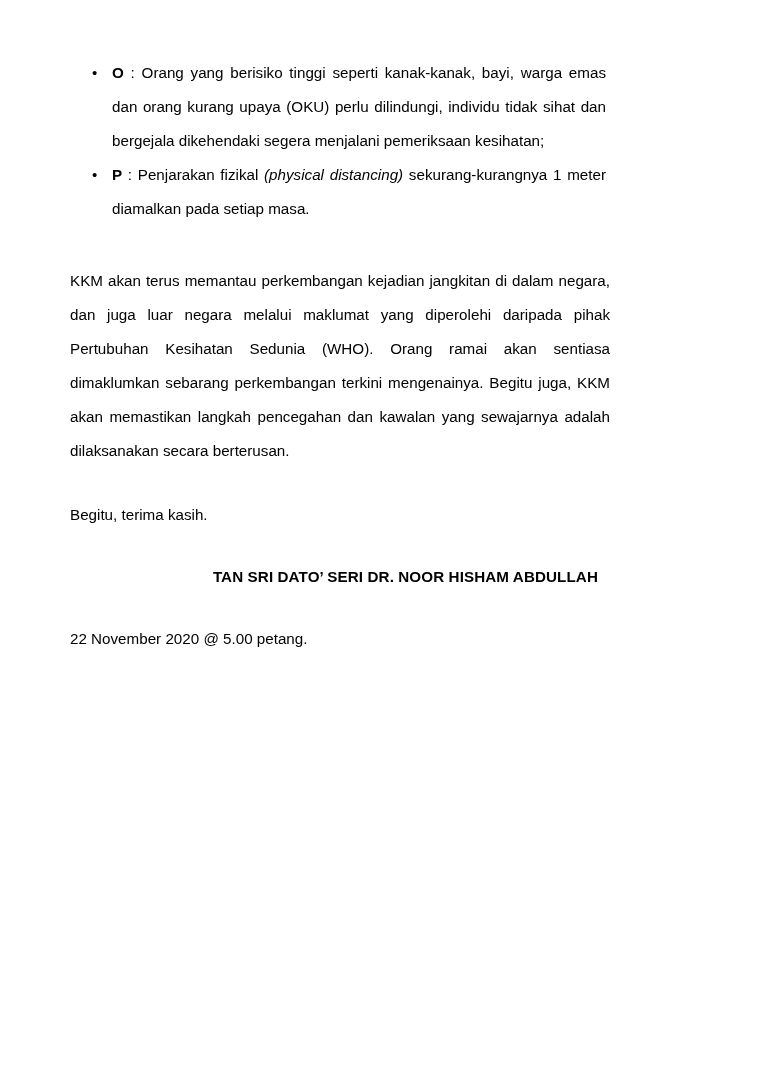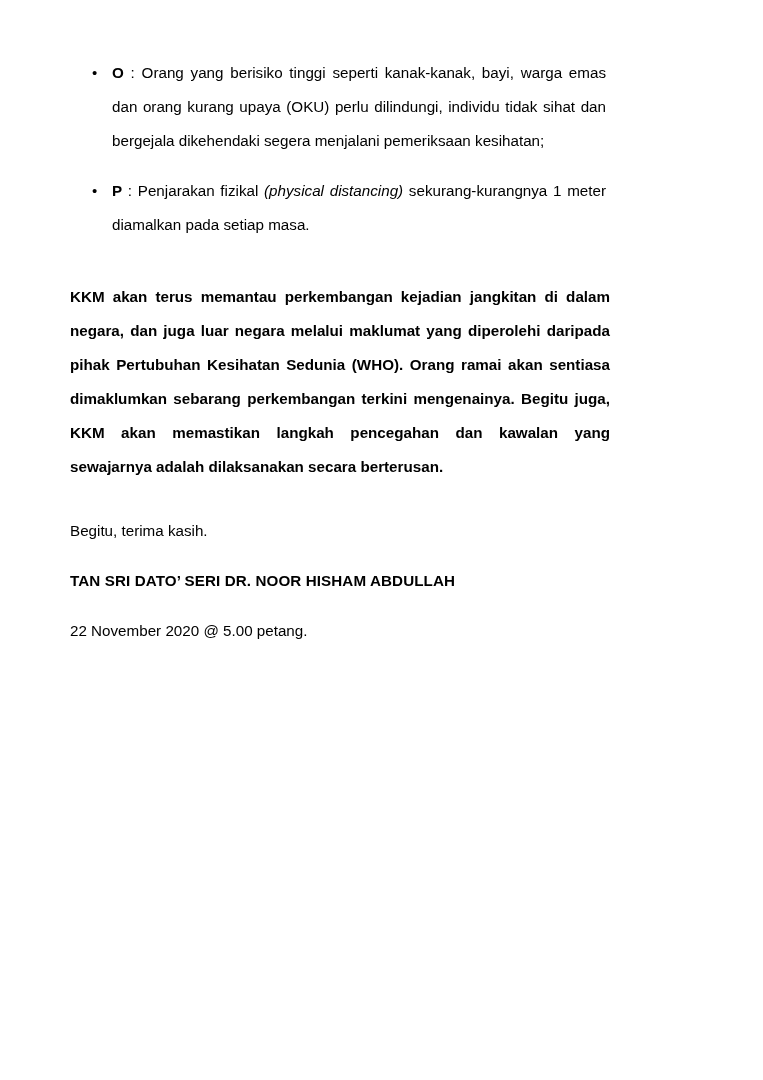"P : Penjarakan fizikal (physical" .bullet-item + .bullet-item { margin-top: 16px -> 0px }
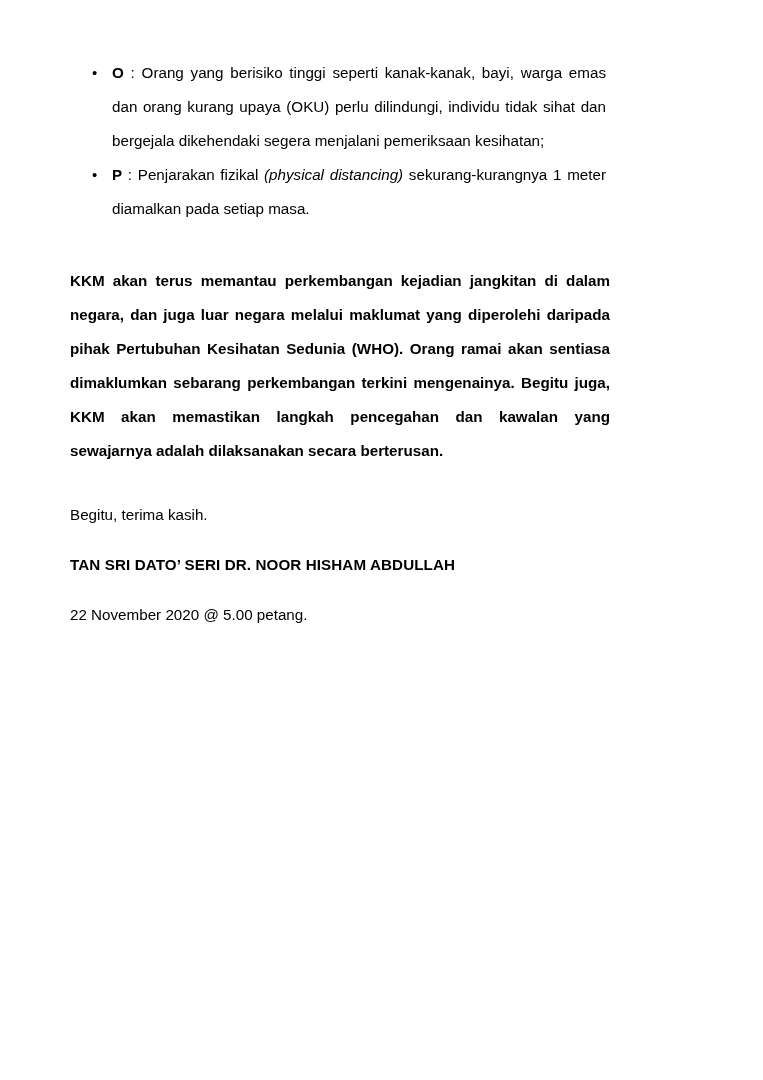"KKM akan terus memantau perkembangan" p.body-para { font-weight: bold -> none }
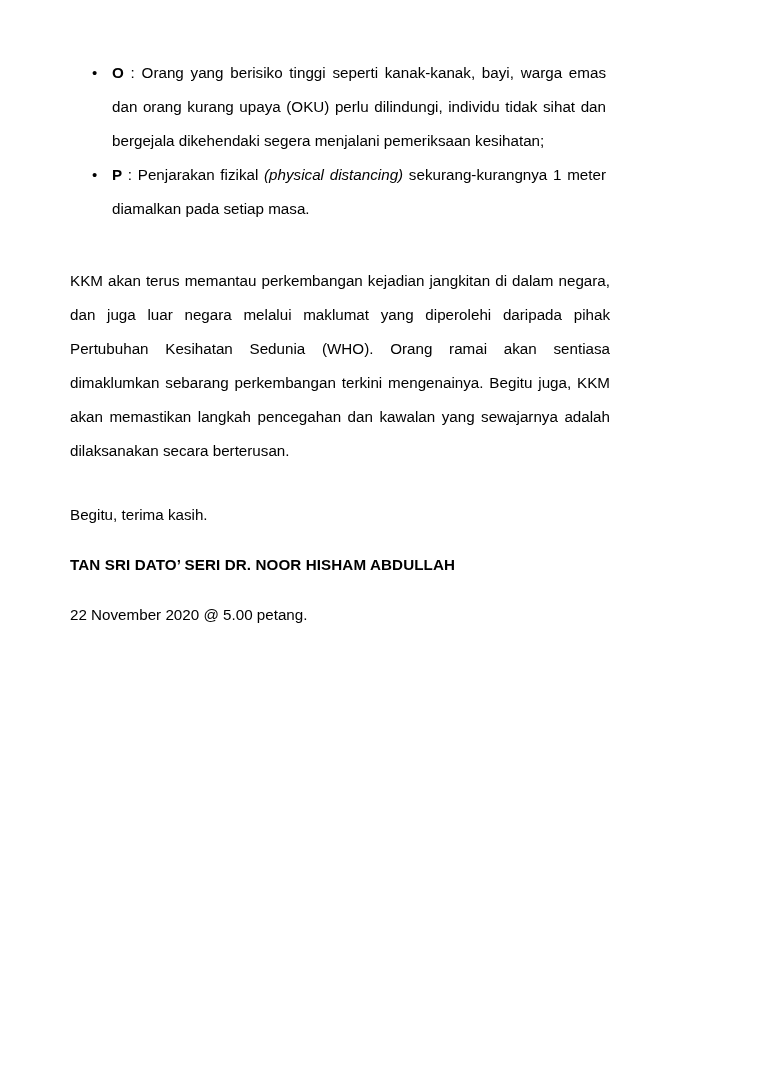"TAN SRI DATO’ SERI DR." .signature { margin: 0 -> 12px; text-align: none -> right }
